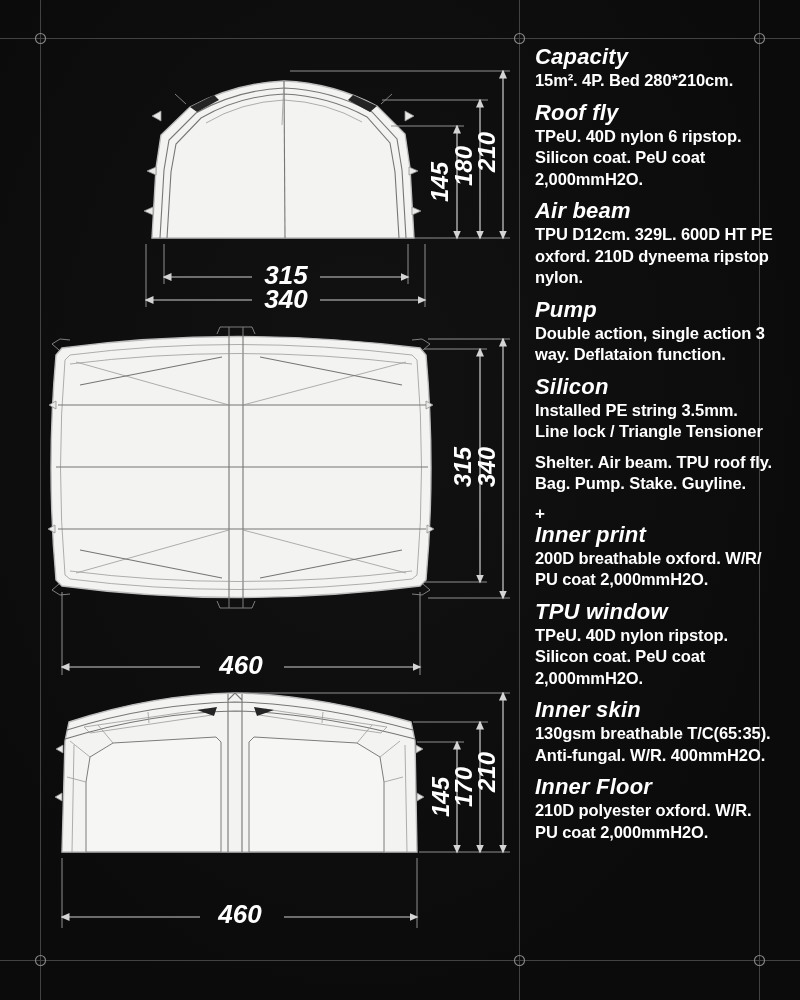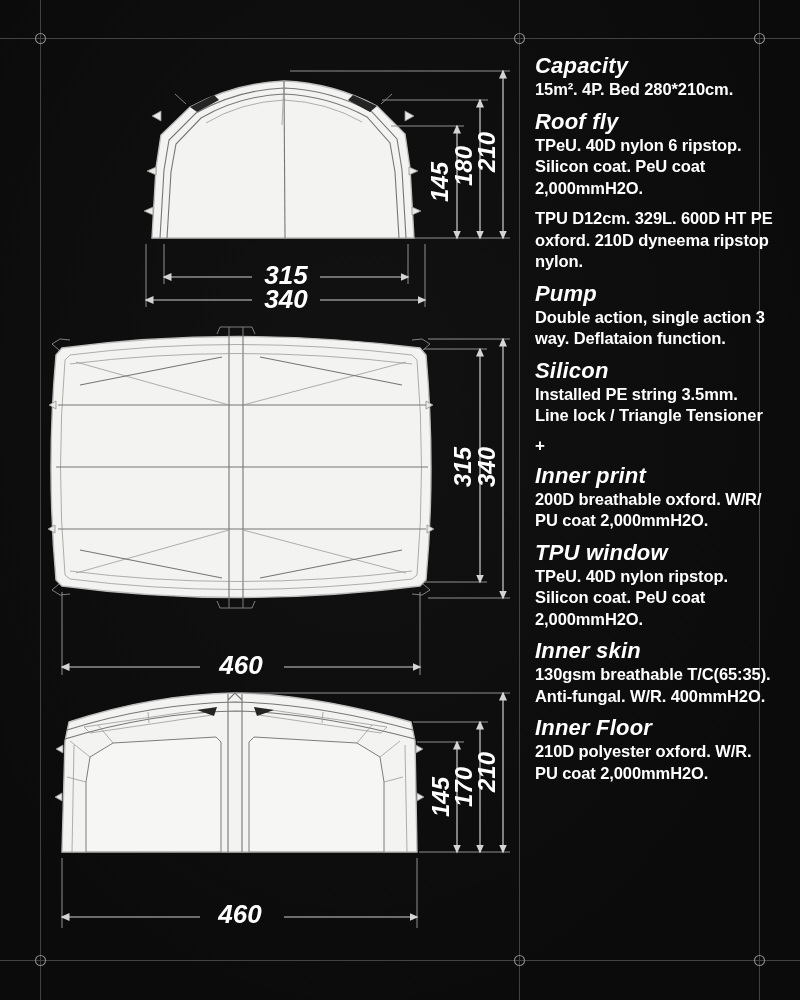"Capacity" .spec h3 { margin: 9px 0 2px -> 0 0 2px }
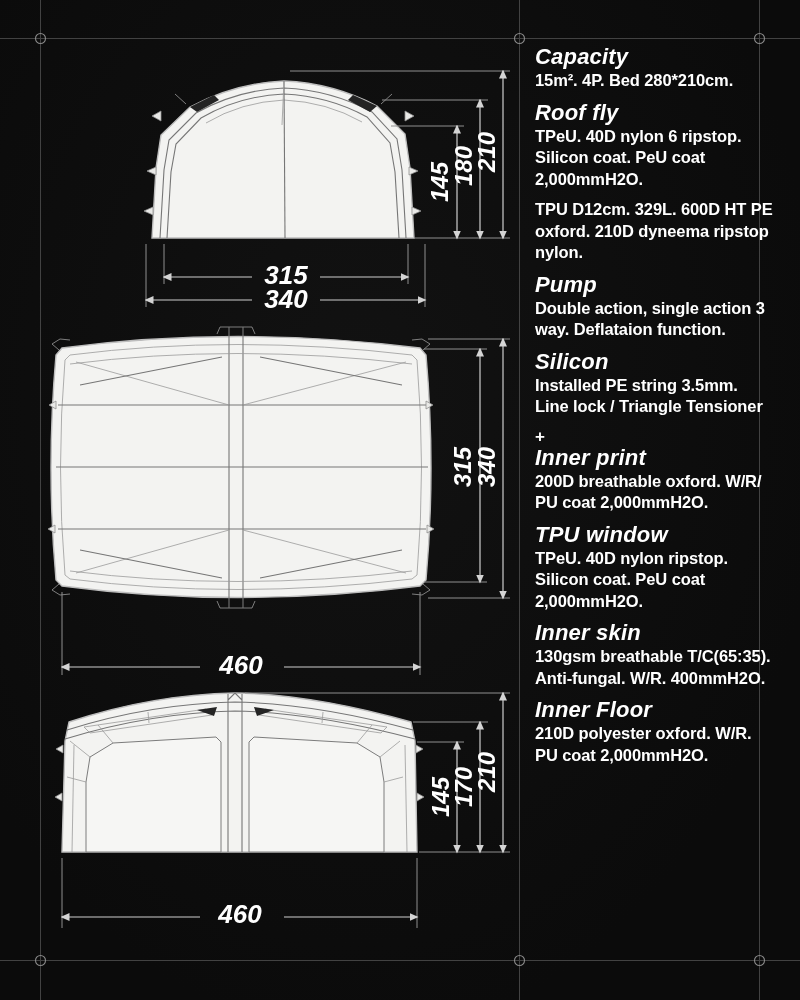"Air beam" h3 { html: none -> <h3>Air beam</h3> }
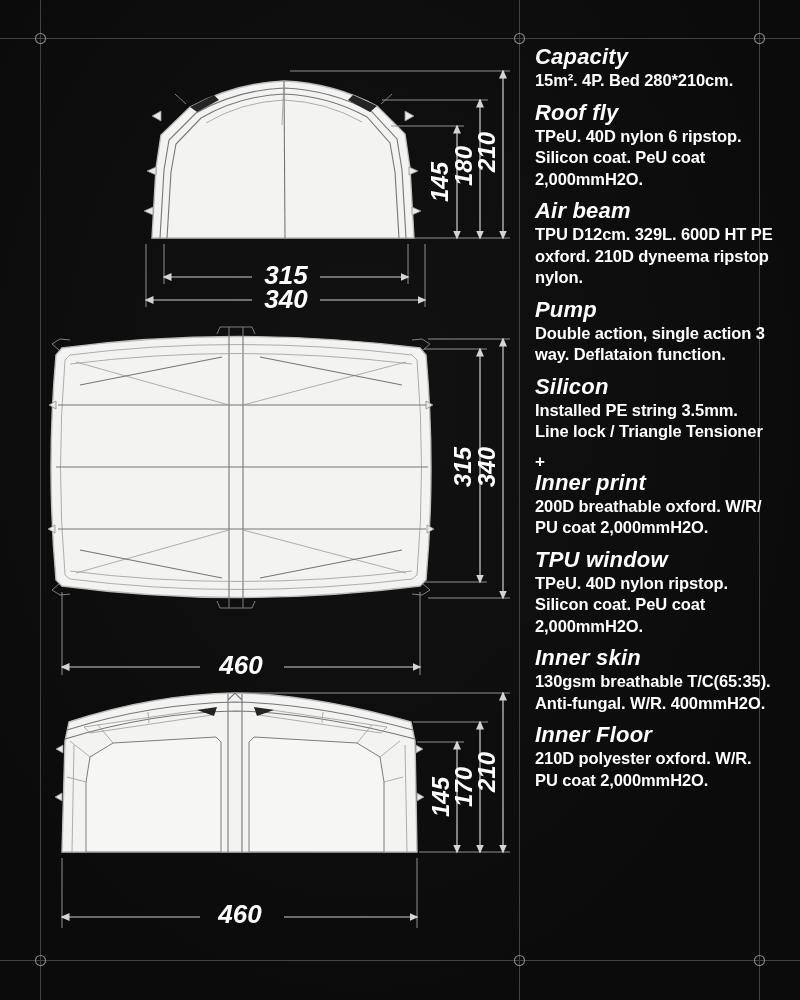"Shelter. Air beam. TPU roof" p { html: none -> <p>Shelter. Air beam. TPU roof fly. Bag. Pump. Stake. Guyline.</p> }
